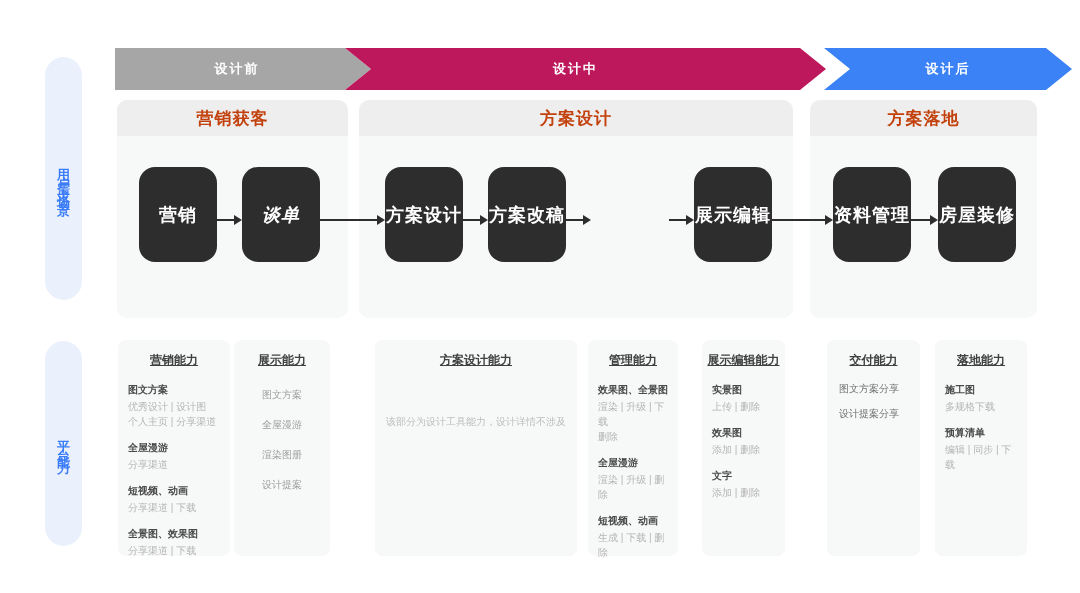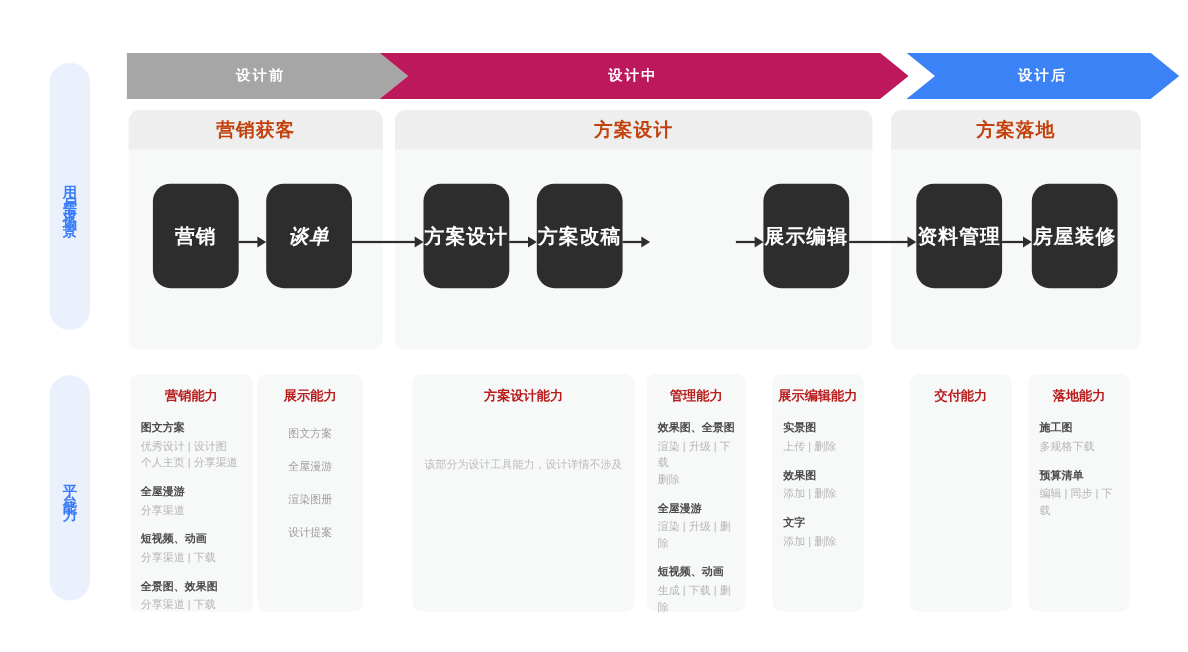"营销能力" .cap-title { color: #b91c1c -> #404040; text-decoration: none -> underline }
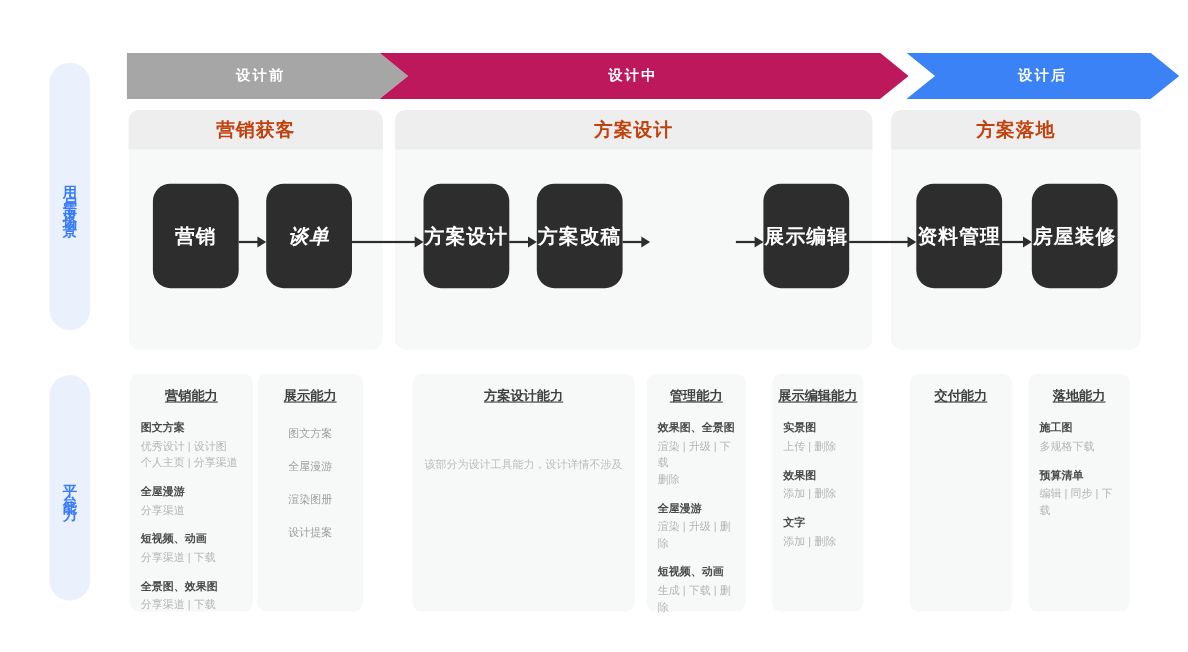"图文方案分享" div.cap-feature-list { html: none -> <div> <div>图文方案分享</div> <div>设计提案分享</div> </div> }
